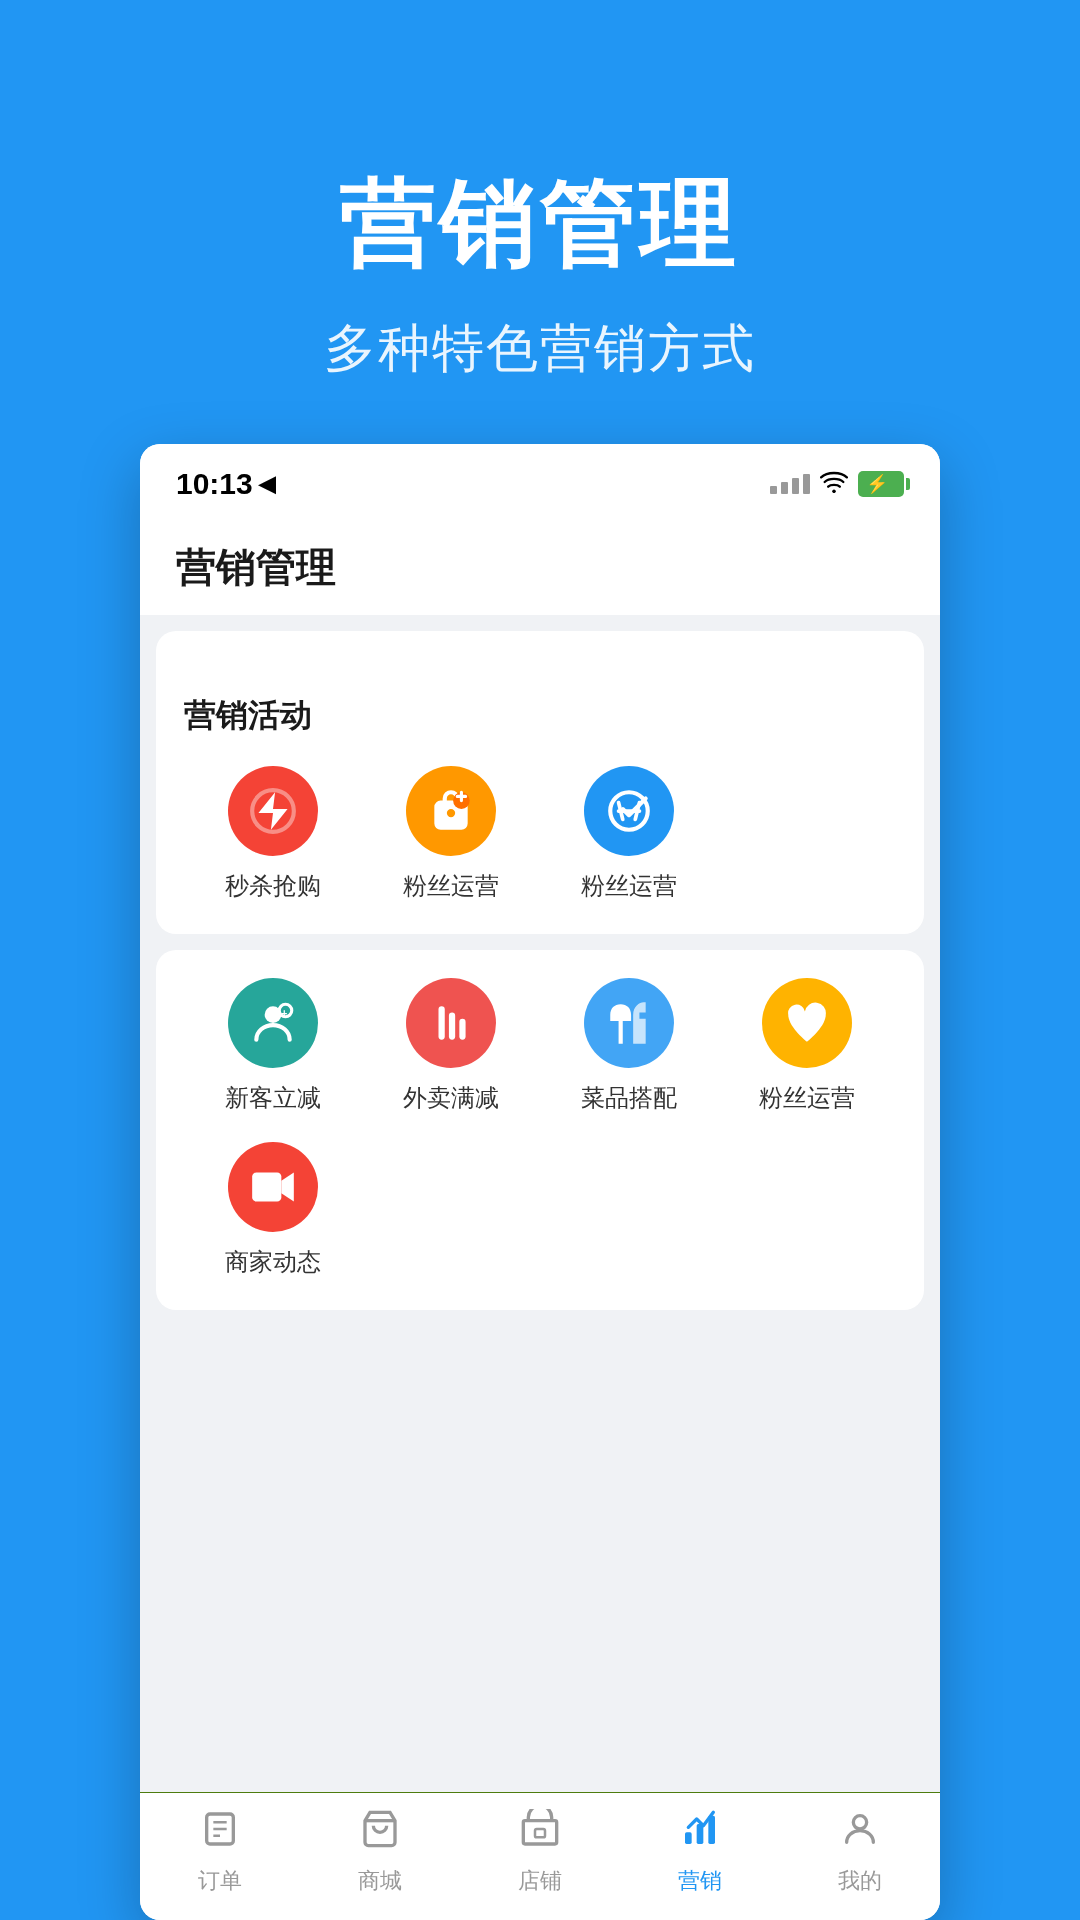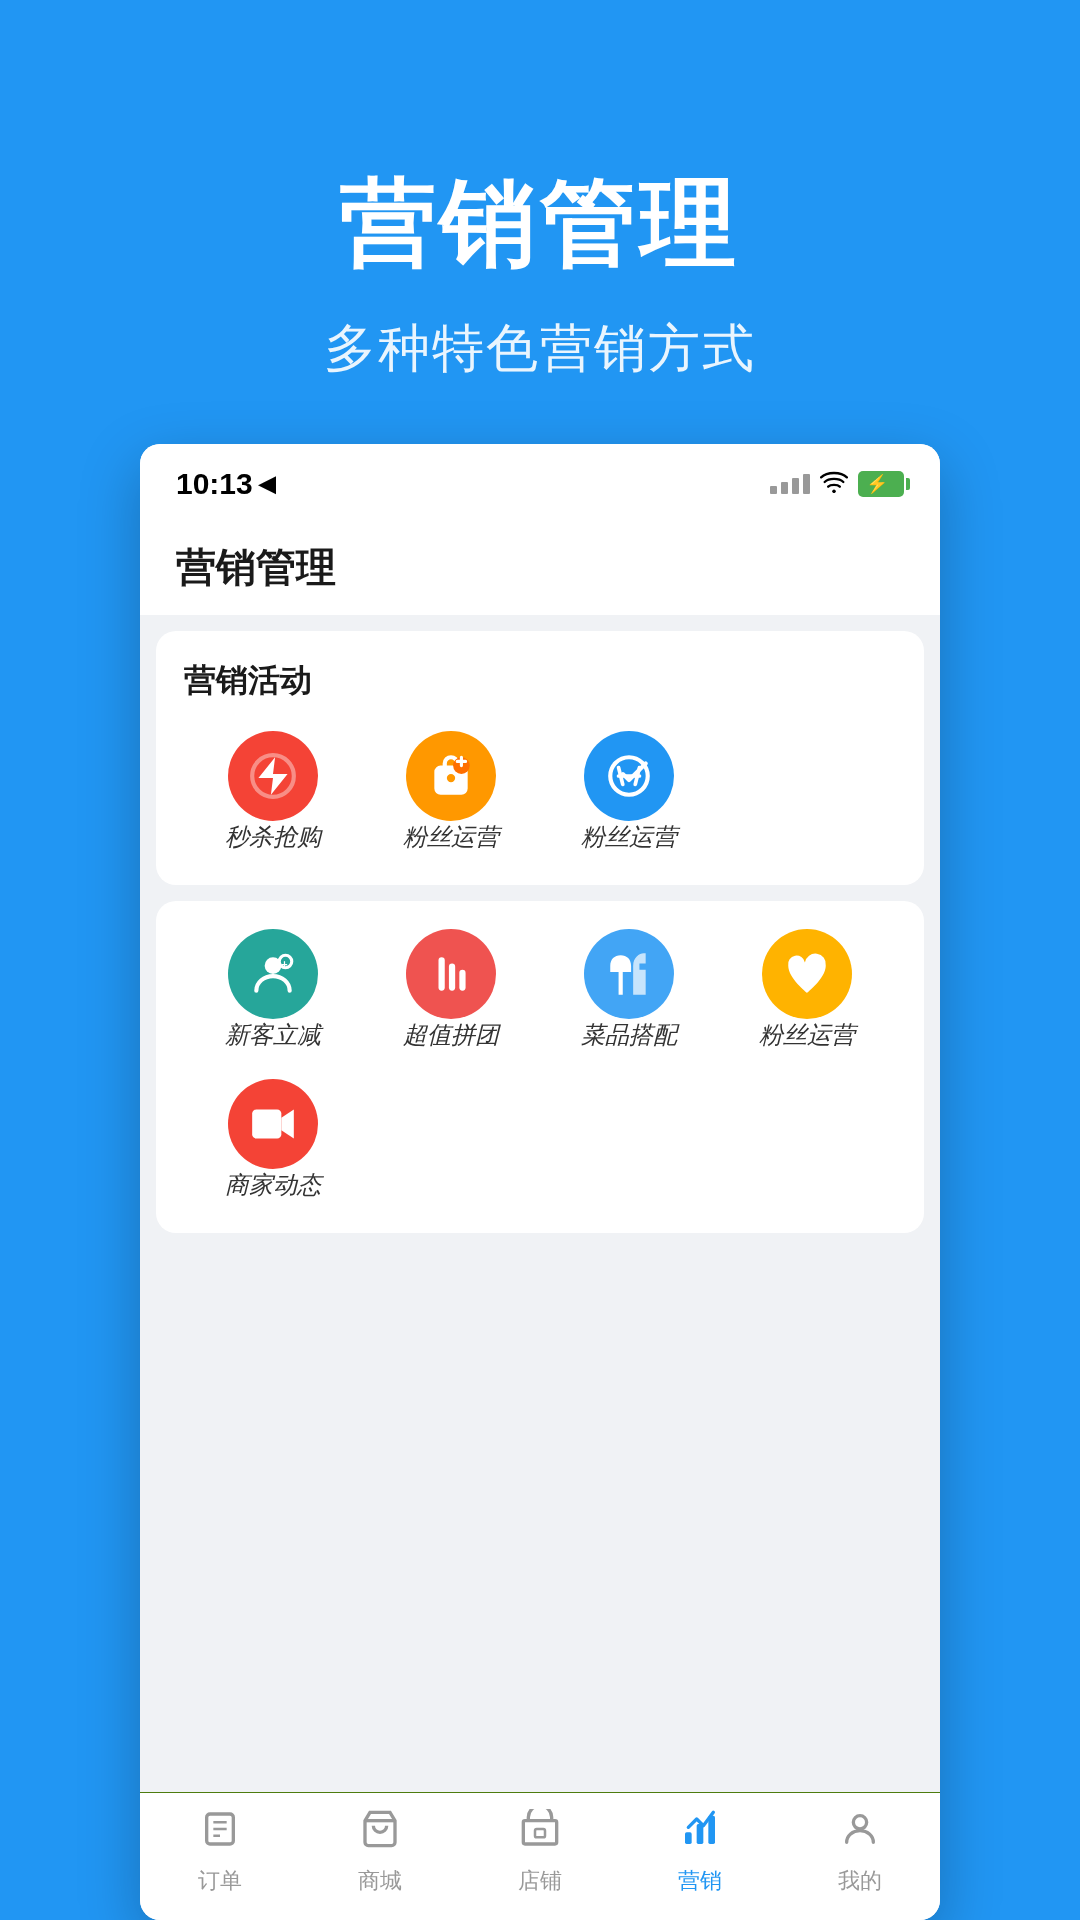"营销活动" .section-title { margin-top: none -> 35px }
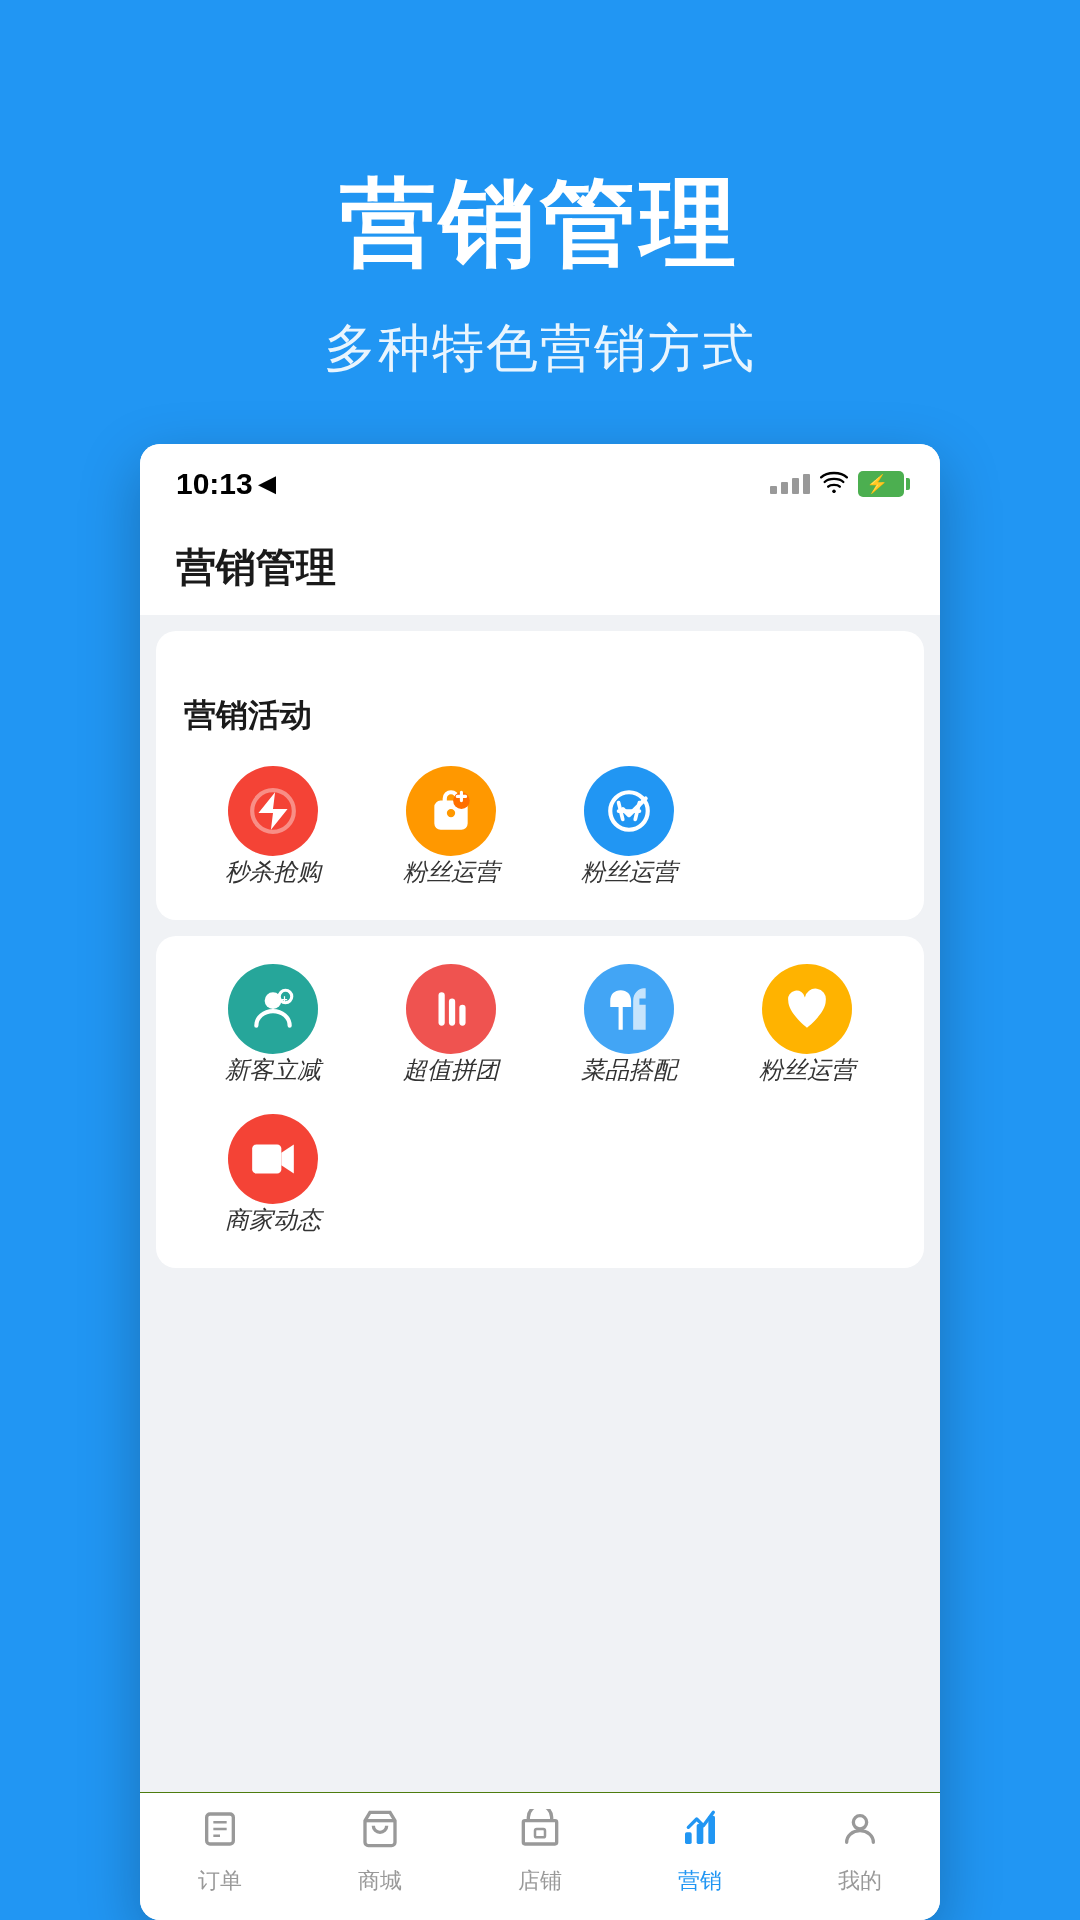"秒杀抢购" .icon-item { font-style: italic -> none; gap: none -> 14px }
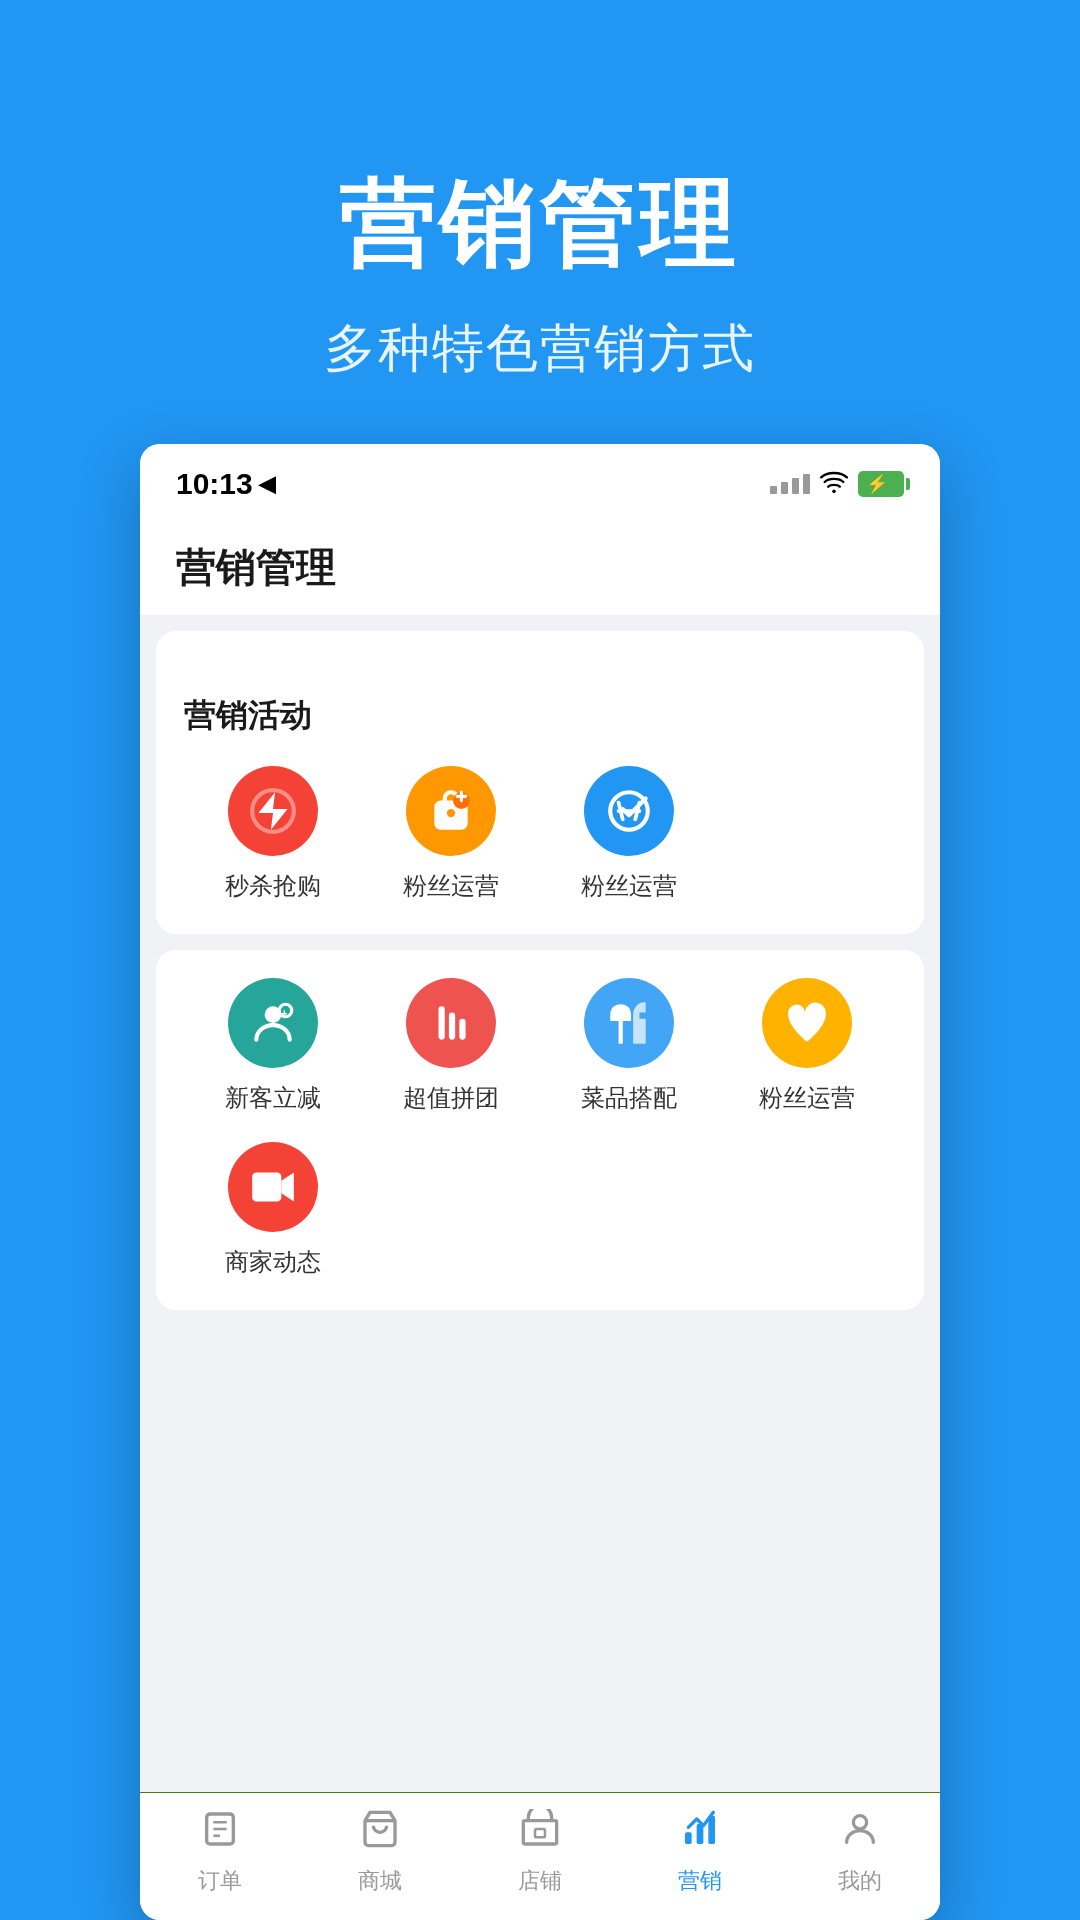"超值拼团" span.icon-label { text: 超值拼团 -> 外卖满减 }
